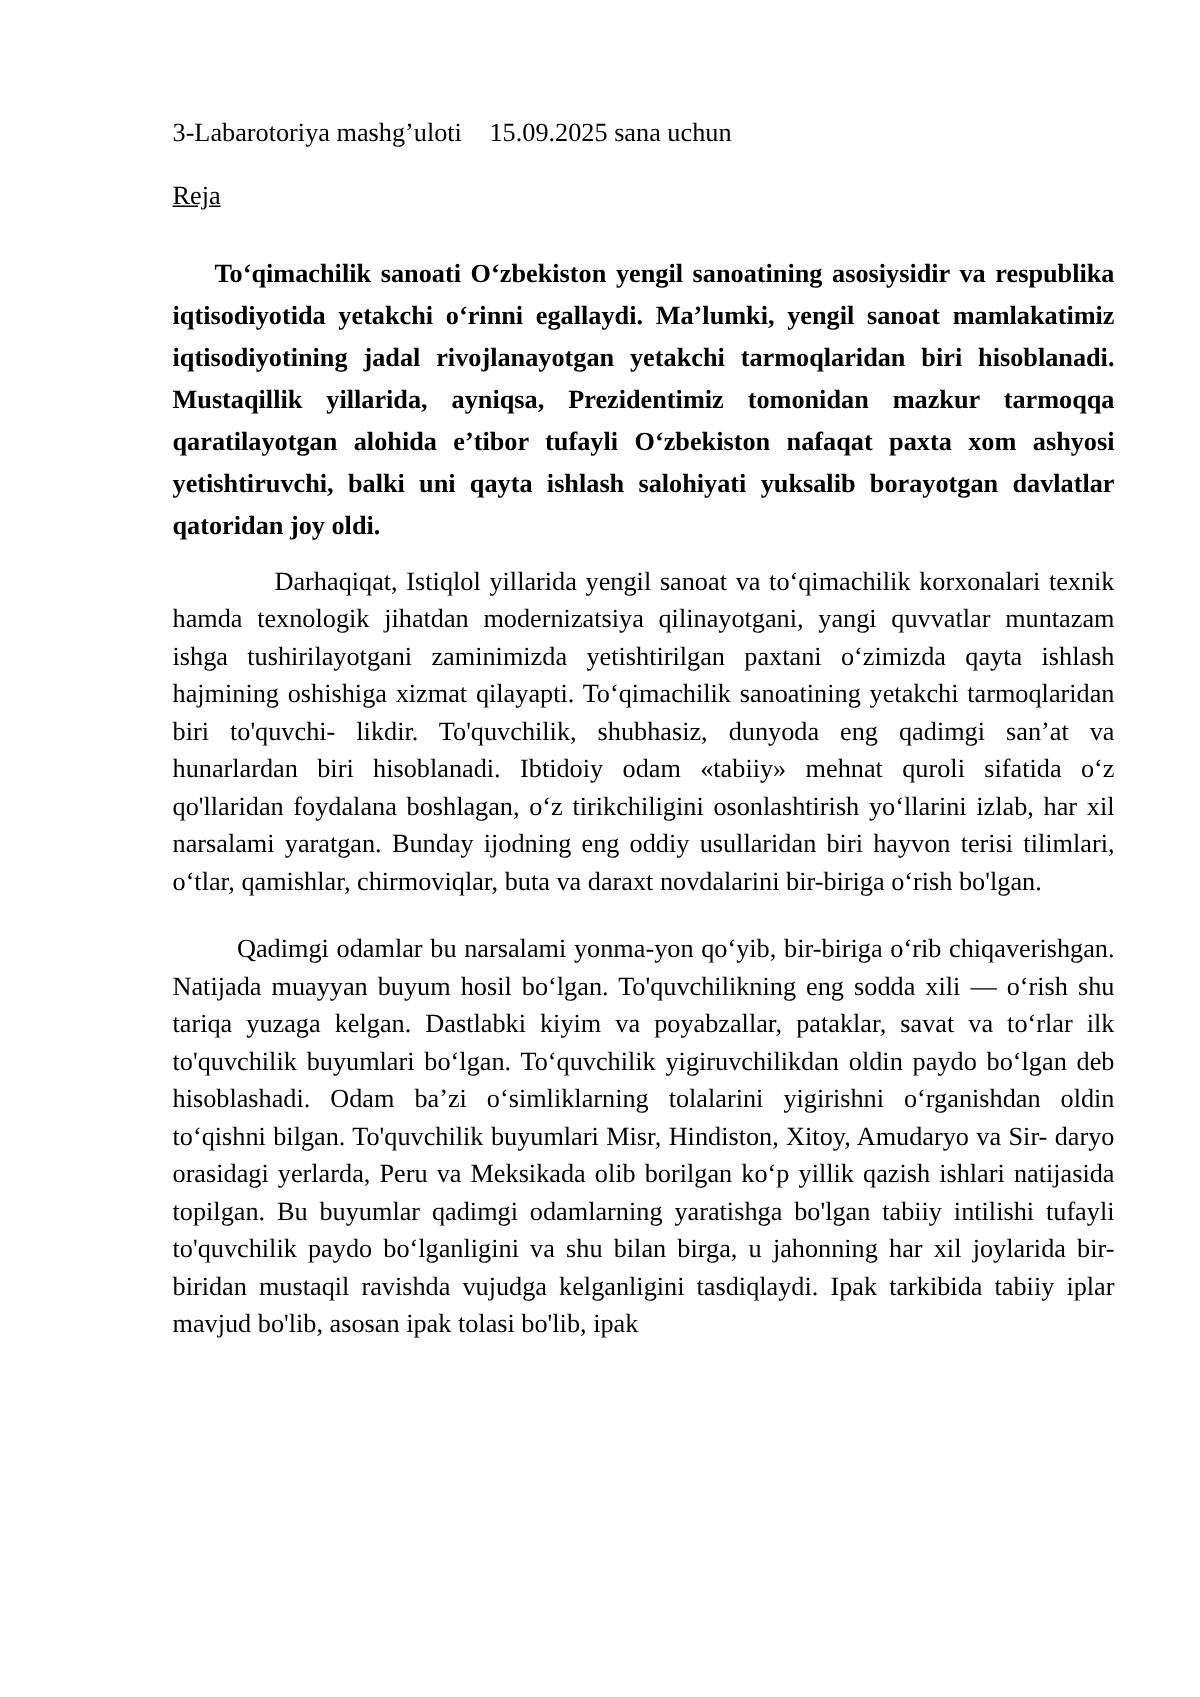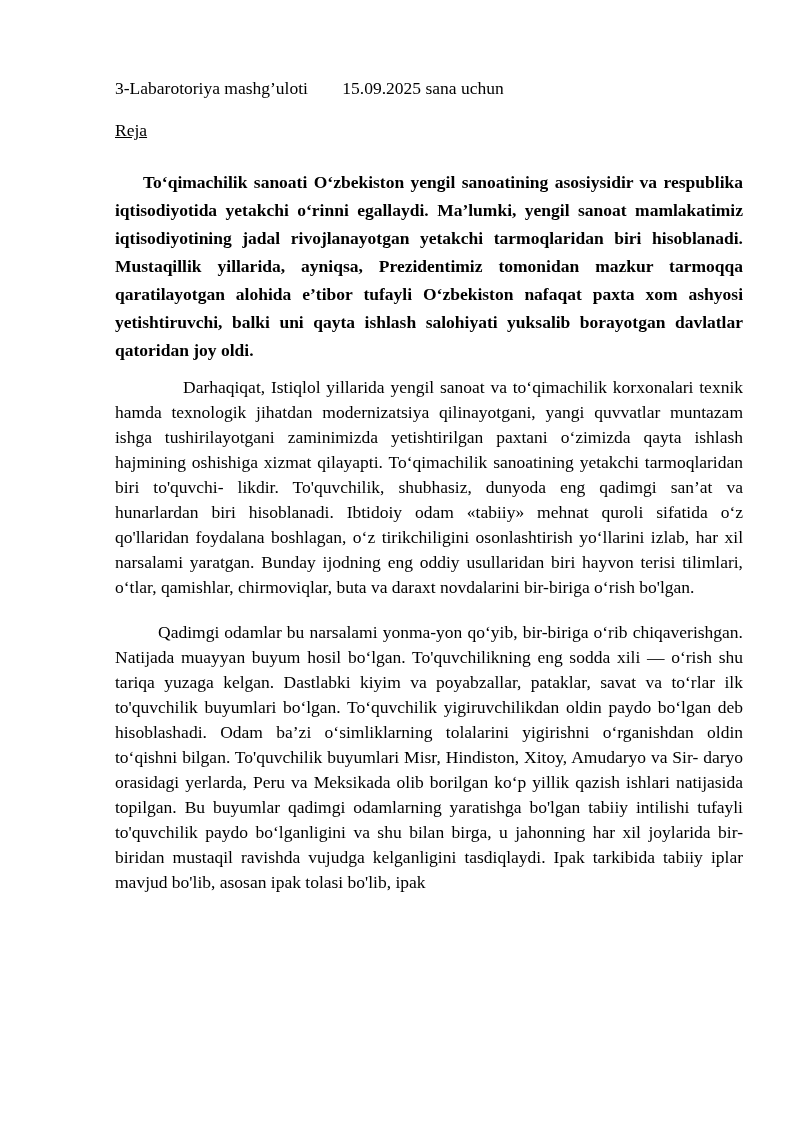"15.09.2025 sana uchun" .header-line .doc-date { margin-left: 30px -> 14px }
